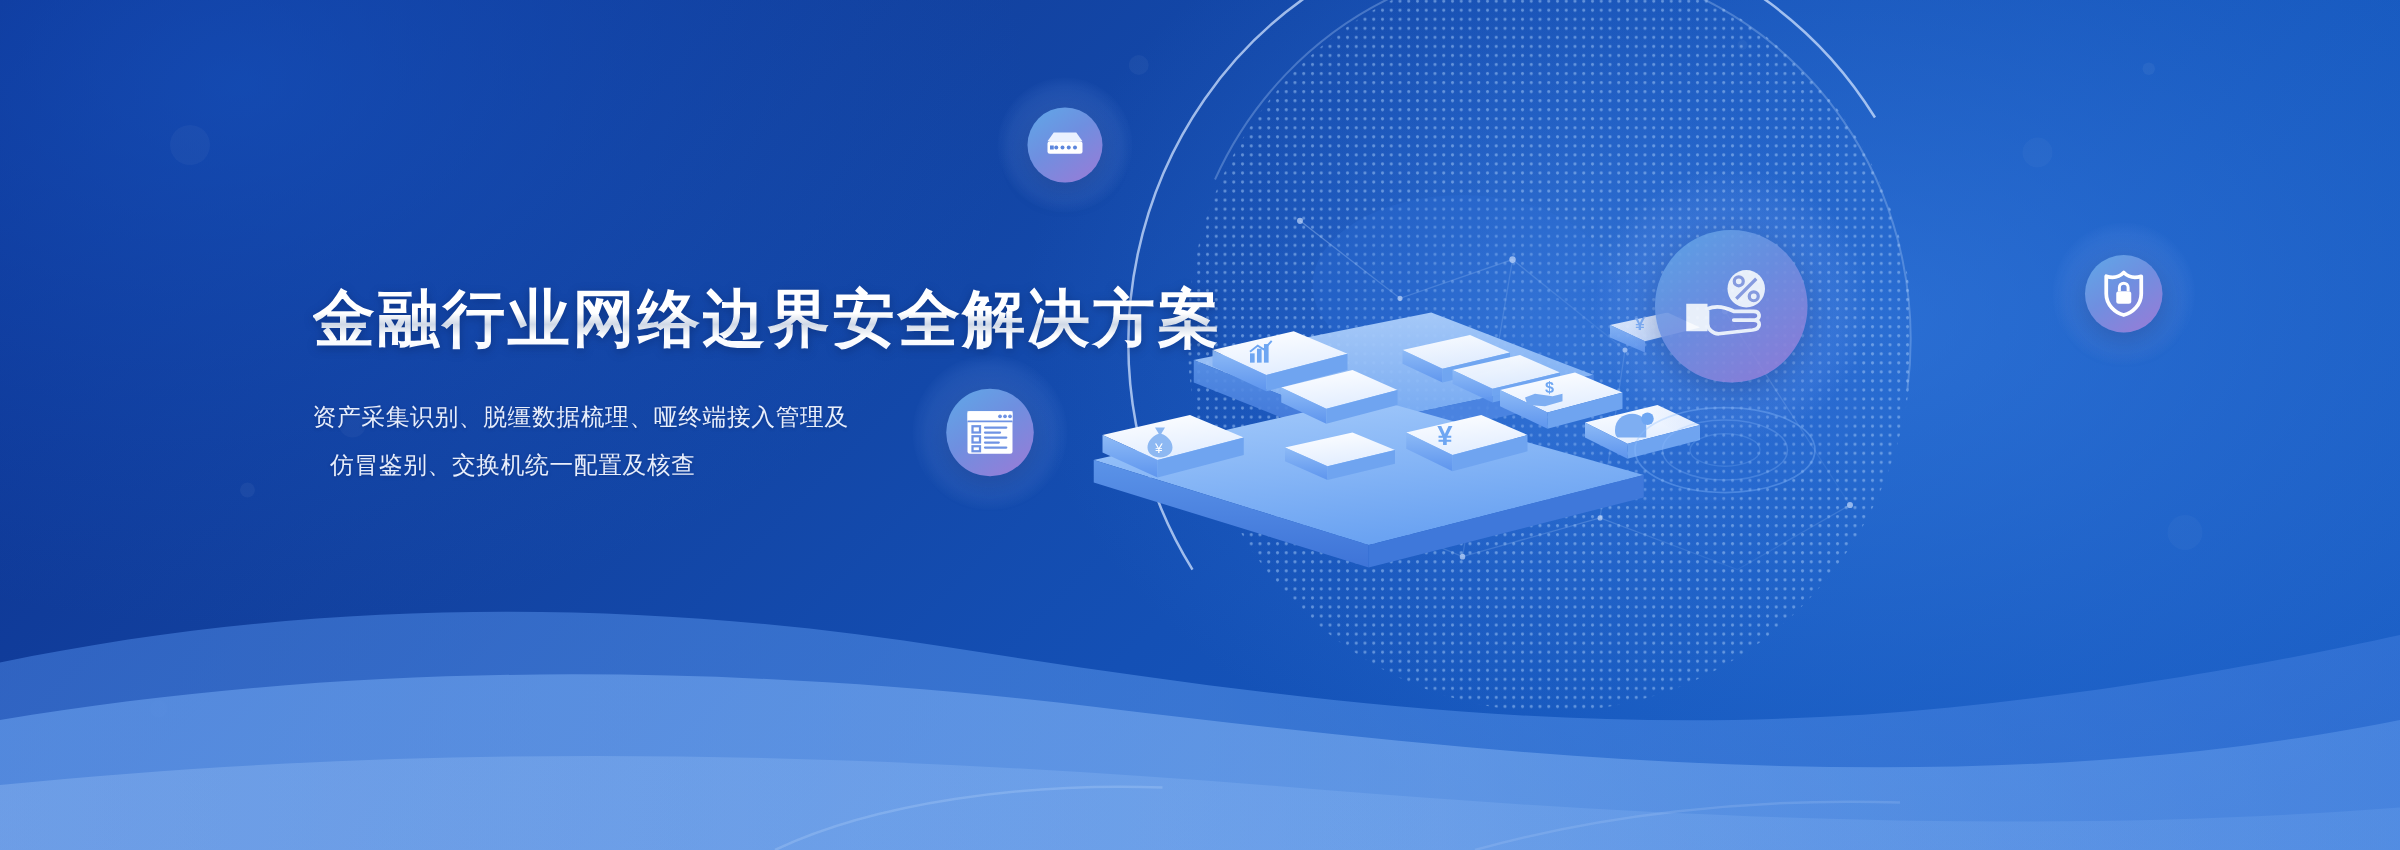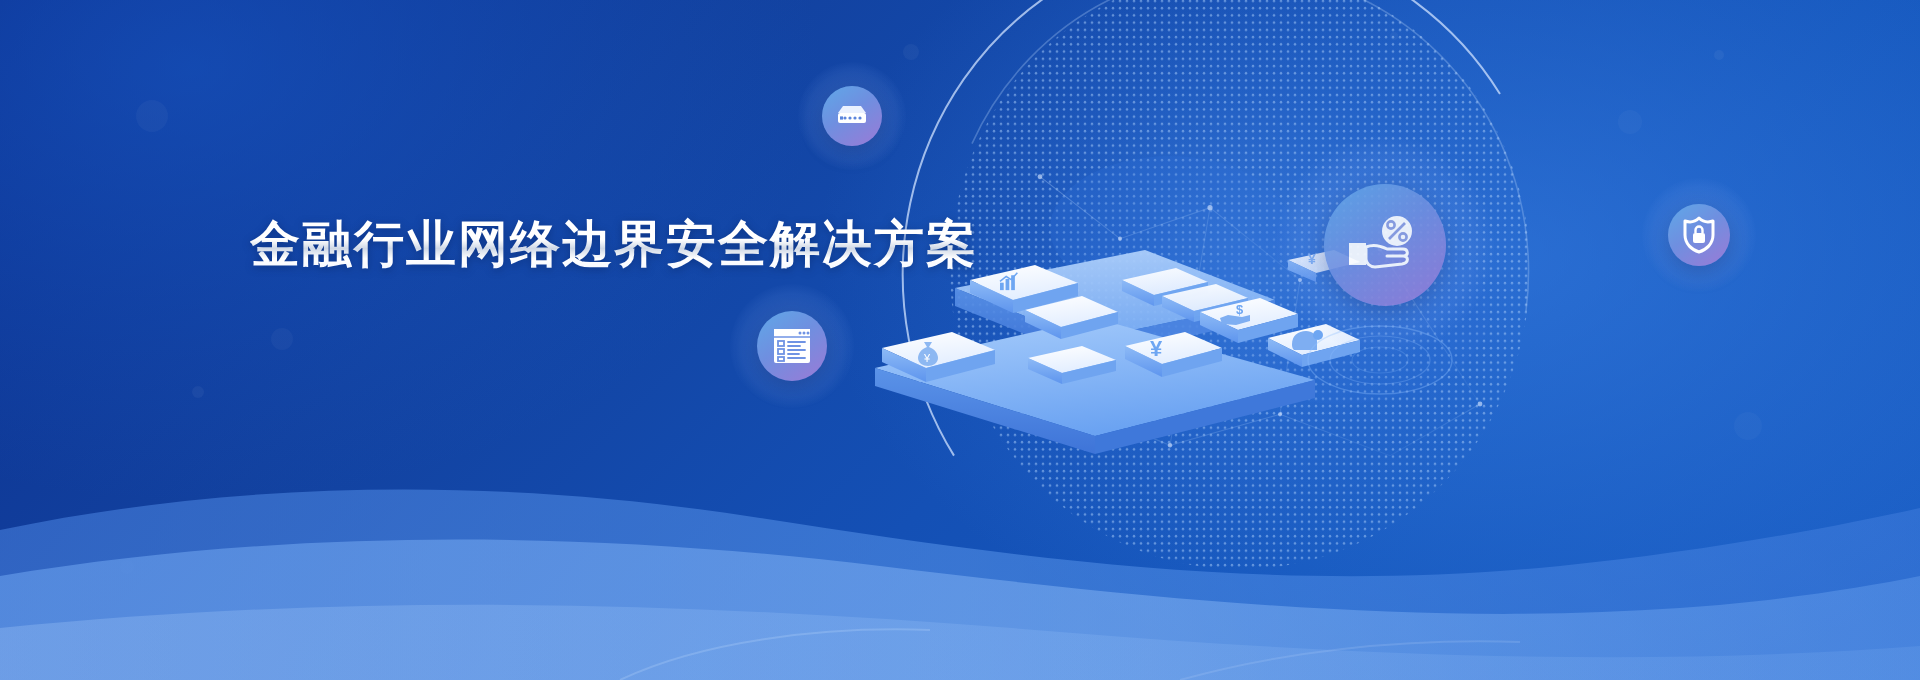"金融行业网络边界安全解决方案" .textblock { top: 182px -> 193px }
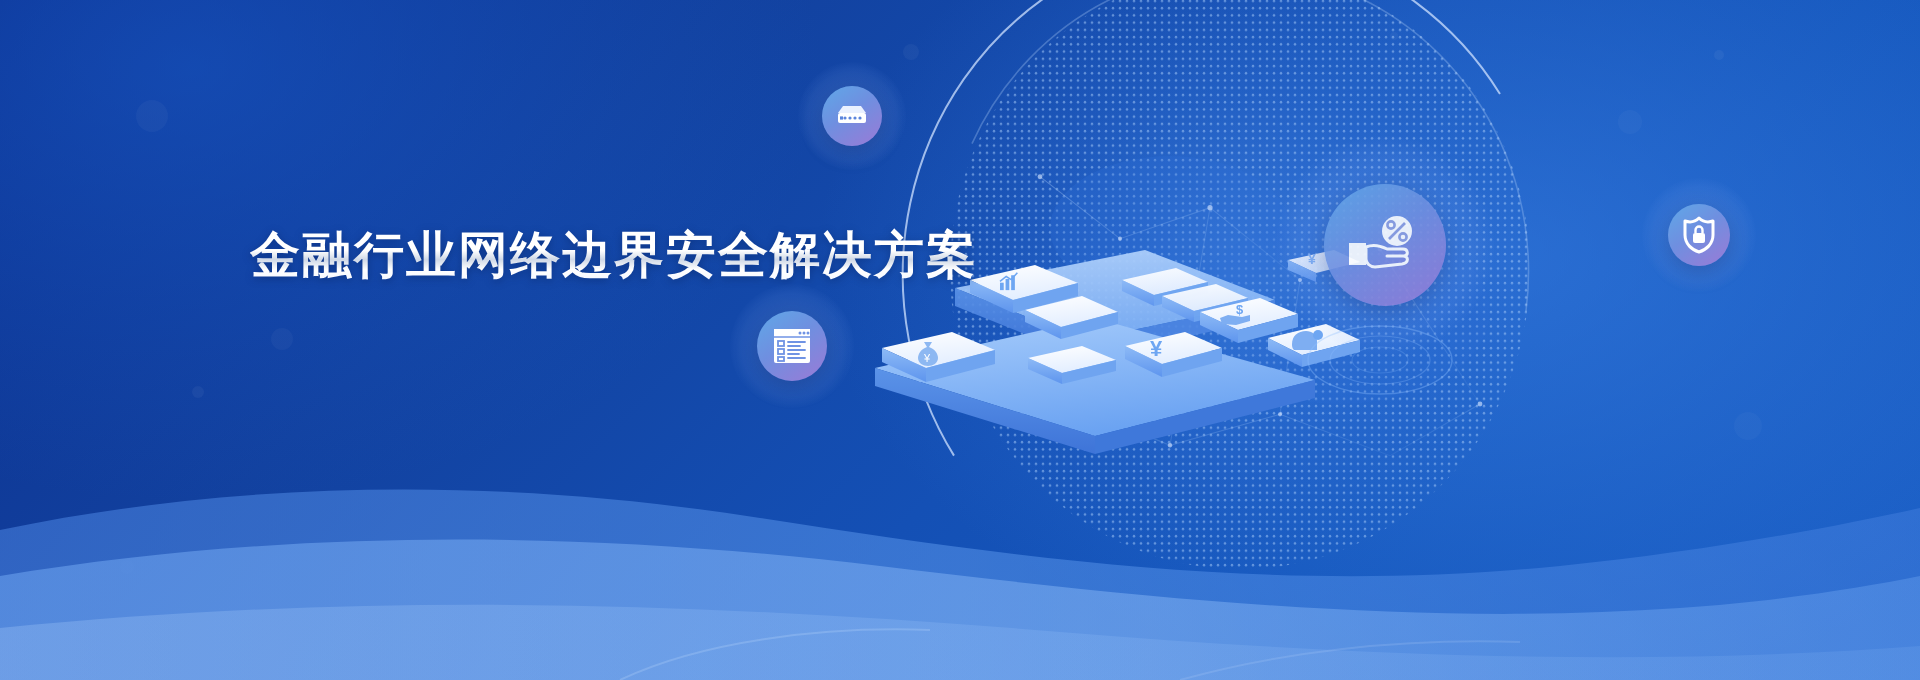"资产采集识别、脱缰数据梳理、哑终端接入管理及" div.subtitle { html: none -> <div> <span>资产采集识别、脱缰数据梳理、哑终端接入管理及</span> <span>仿冒鉴别、交换机统一配置及核查</span> </div> }
